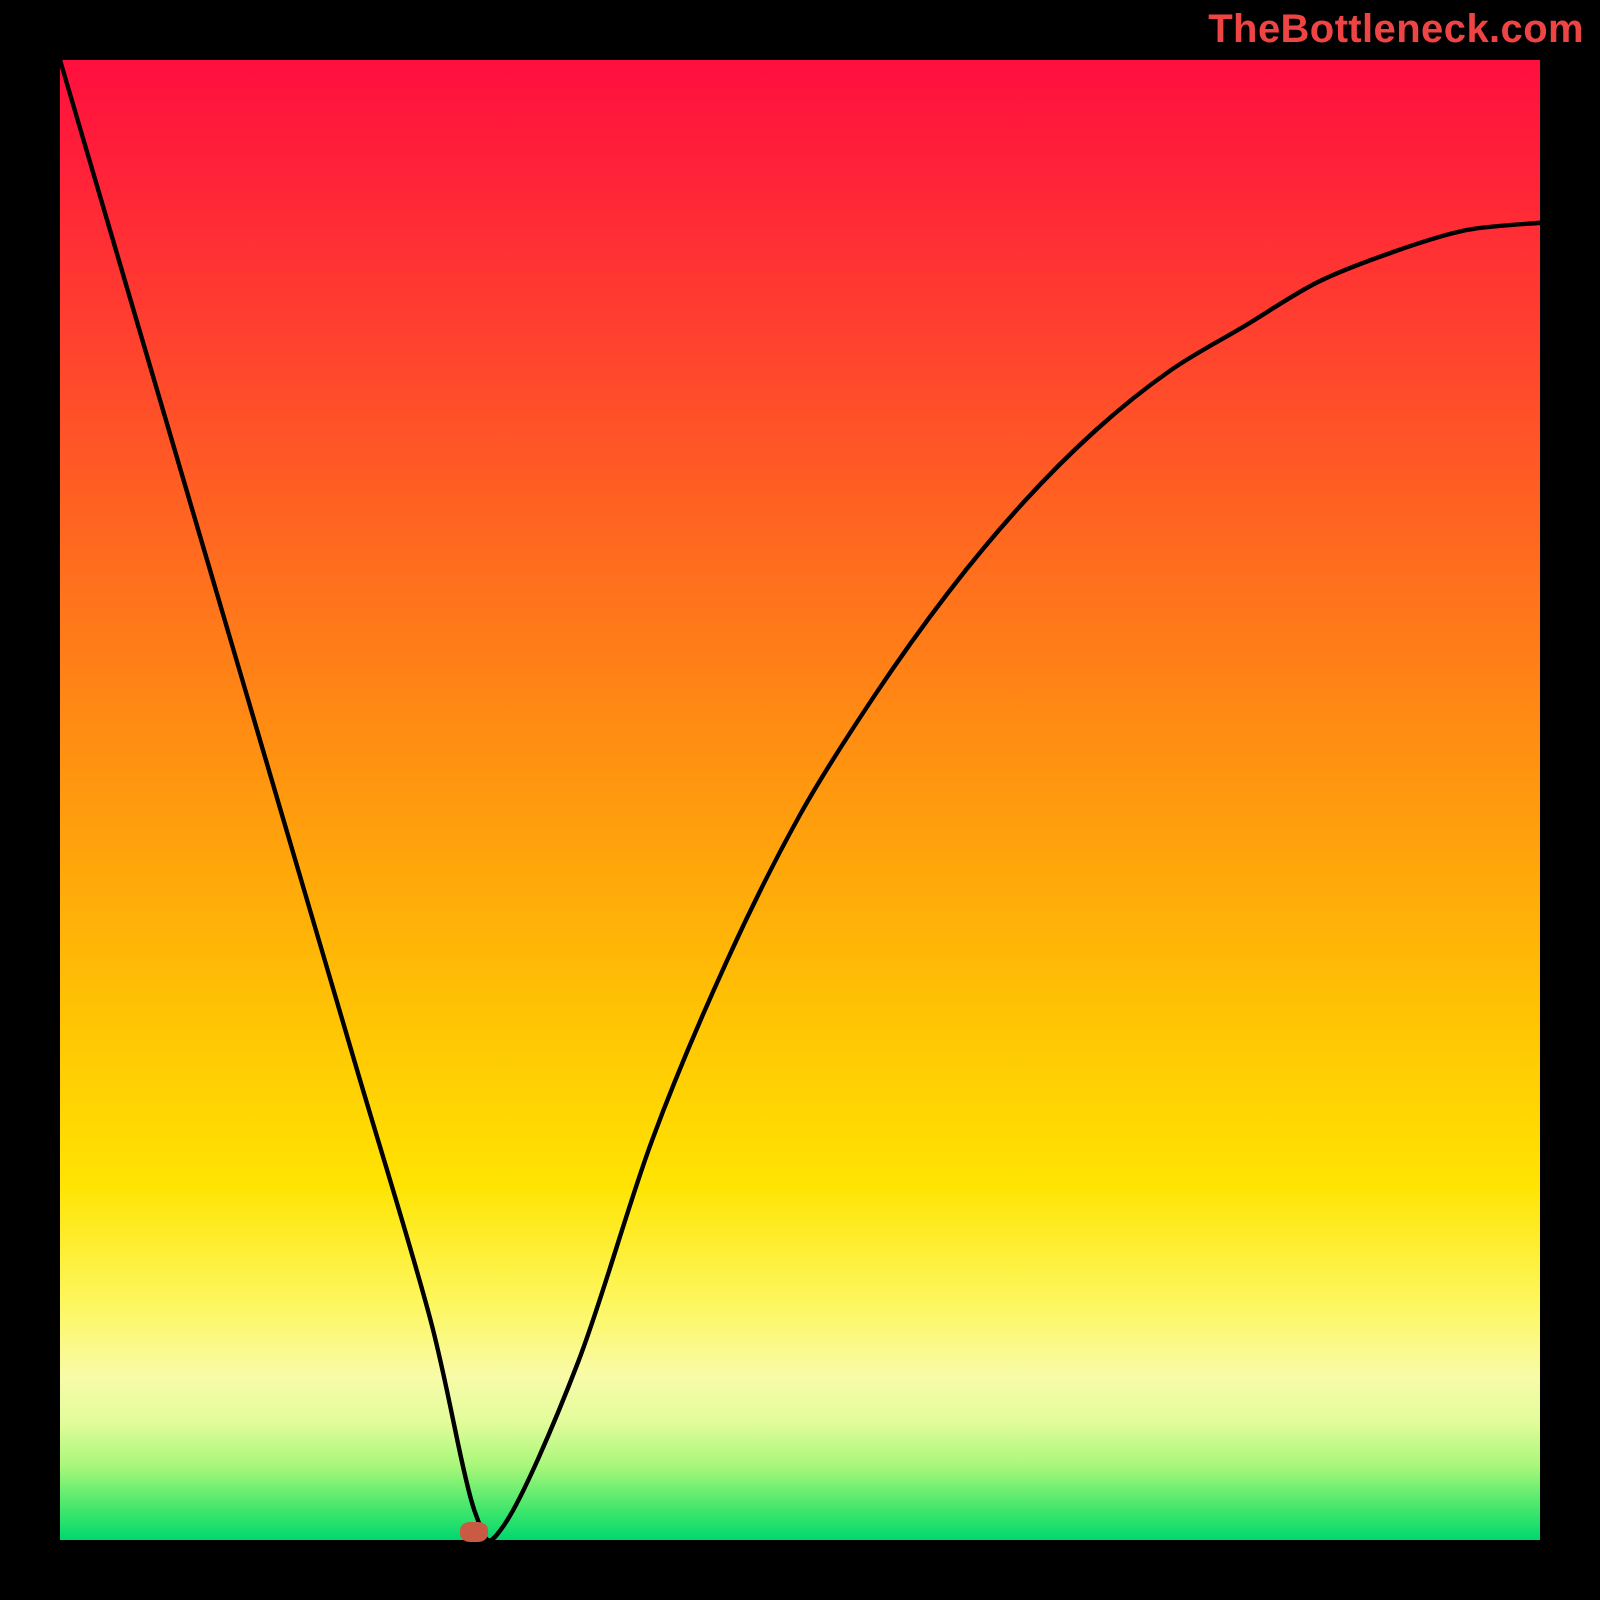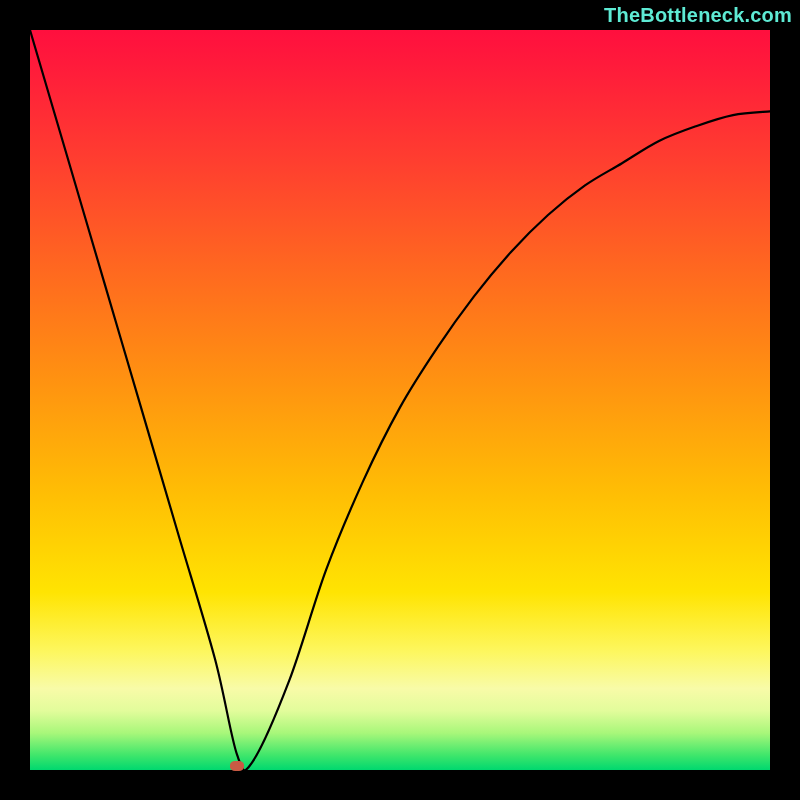"TheBottleneck.com" .watermark { color: #5eead4 -> #ef4444 }
